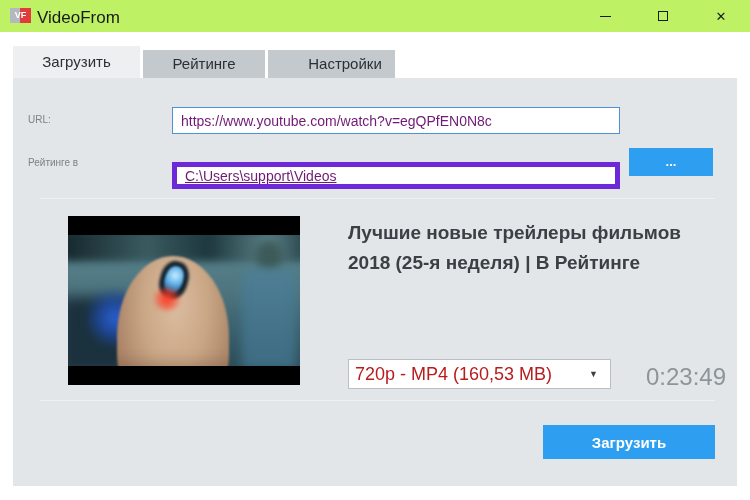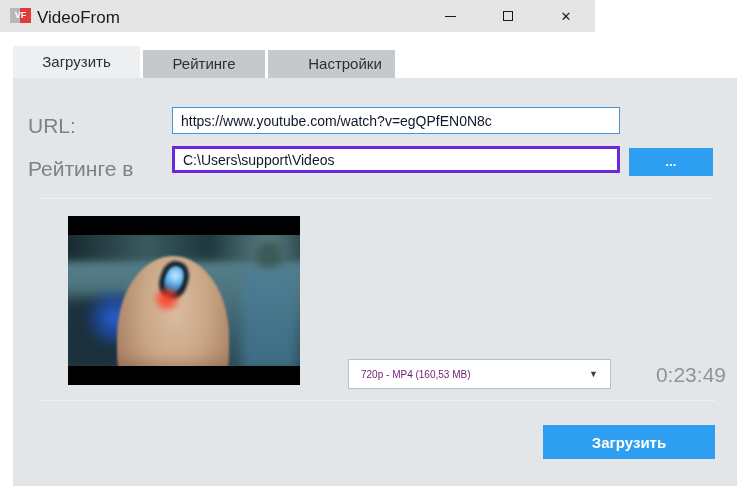"VF" .titlebar { background: #e5e5e5 -> #bef264; width: 595px -> 750px }
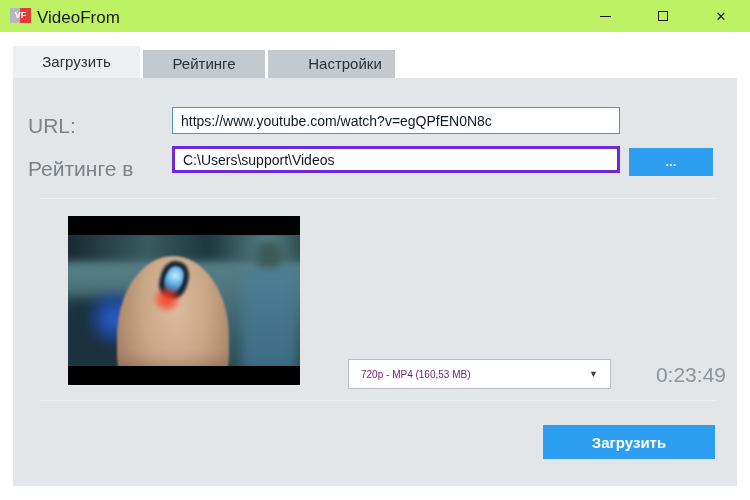"URL:" .field-label { font-size: 21px -> 10px }
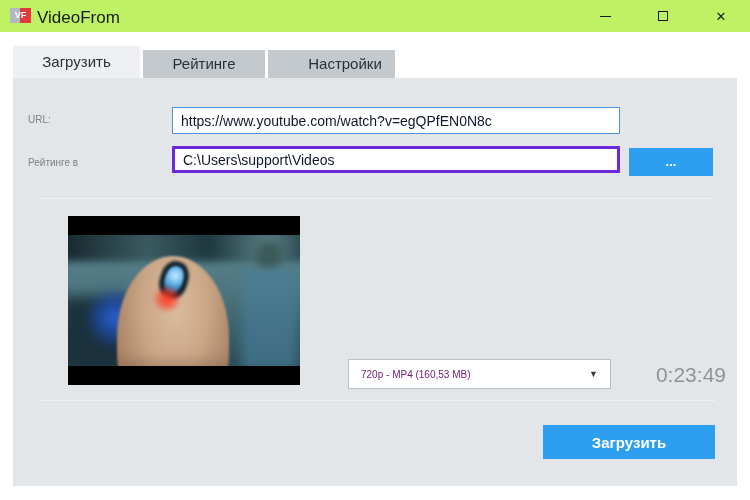"https://www.youtube.com/watch?v=egQPfEN0" .txt-input { color: #0f172a -> #701a75 }
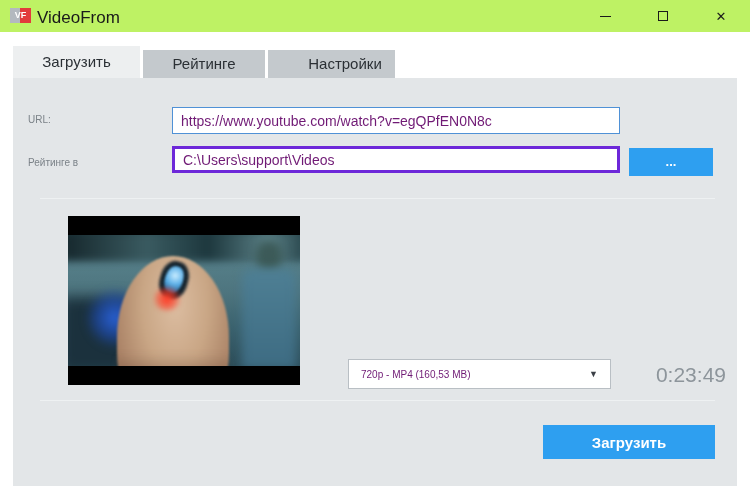"C:\Users\support\Videos" .inp-save { border: 3px solid #6d28d9 -> 5px solid #6d28d9; text-decoration: none -> underline; top: 68px -> 84px }
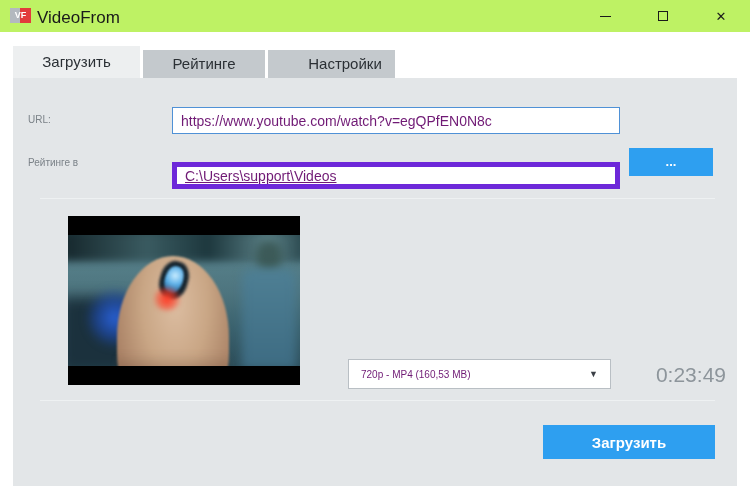"Лучшие новые трейлеры фильмов" div.video-title { html: none -> <div>Лучшие новые трейлеры фильмов 2018 (25-я неделя) | В Рейтинге</div> }
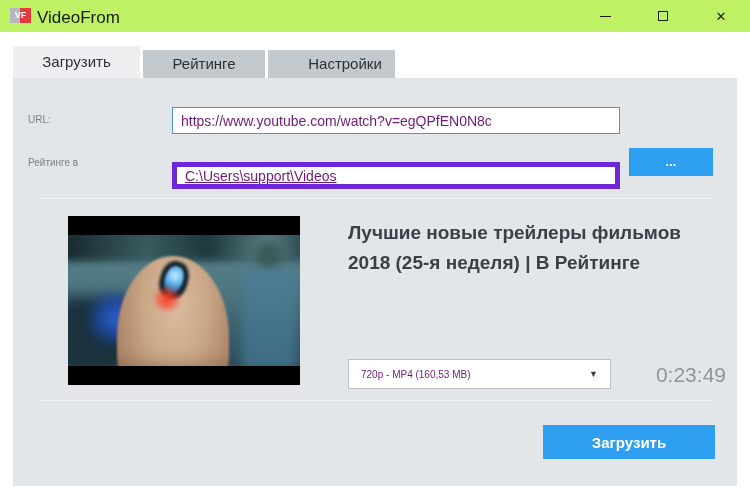"720p - MP4 (160,53 MB)" .dropdown-text { color: #701a75 -> #b91c1c; font-size: 10px -> 18px; padding-left: 12px -> 6px }
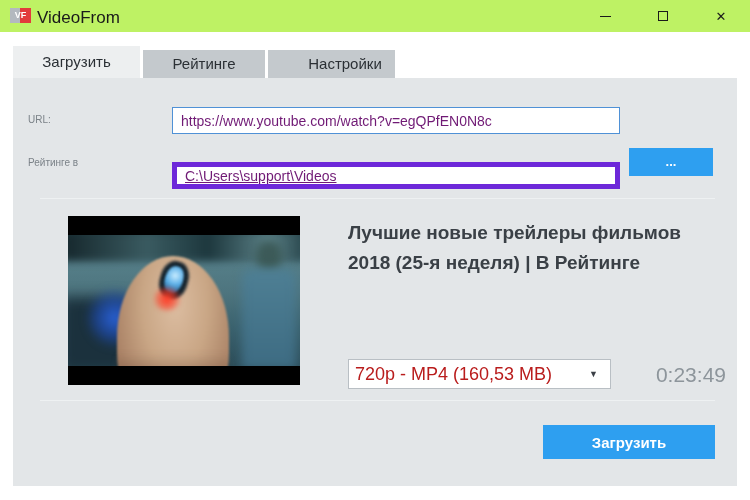"0:23:49" .duration { font-size: 21px -> 24px }
